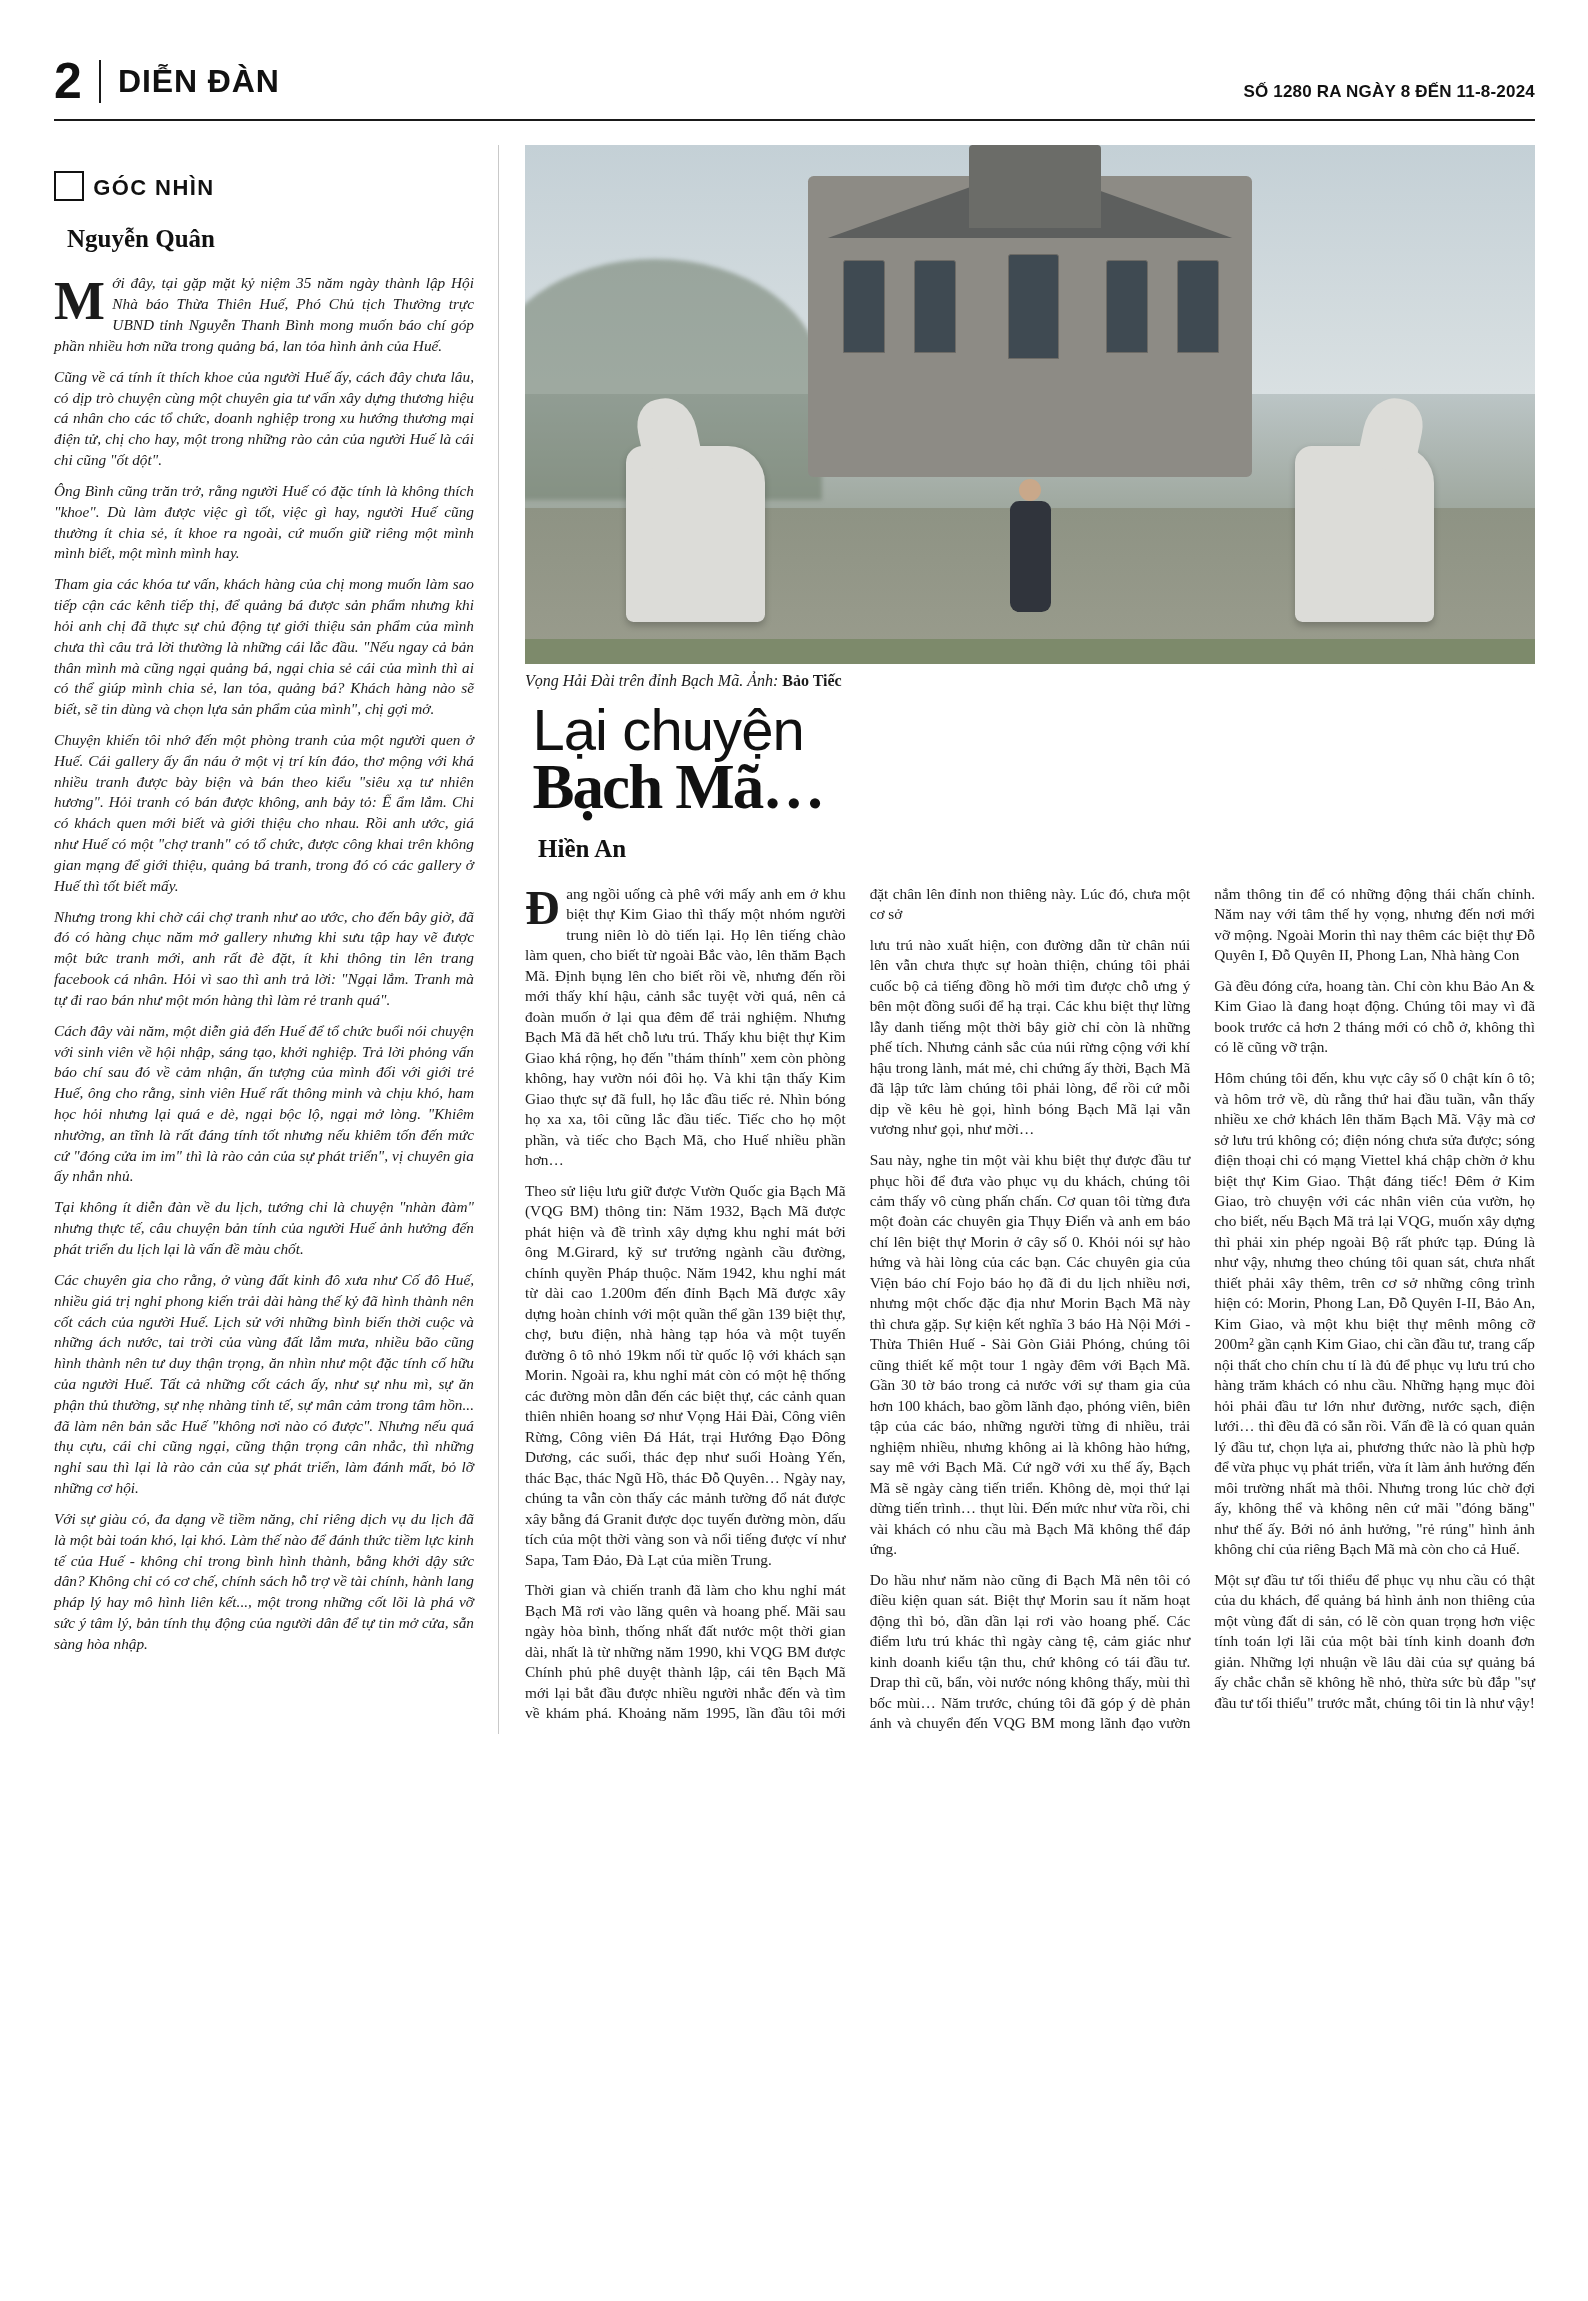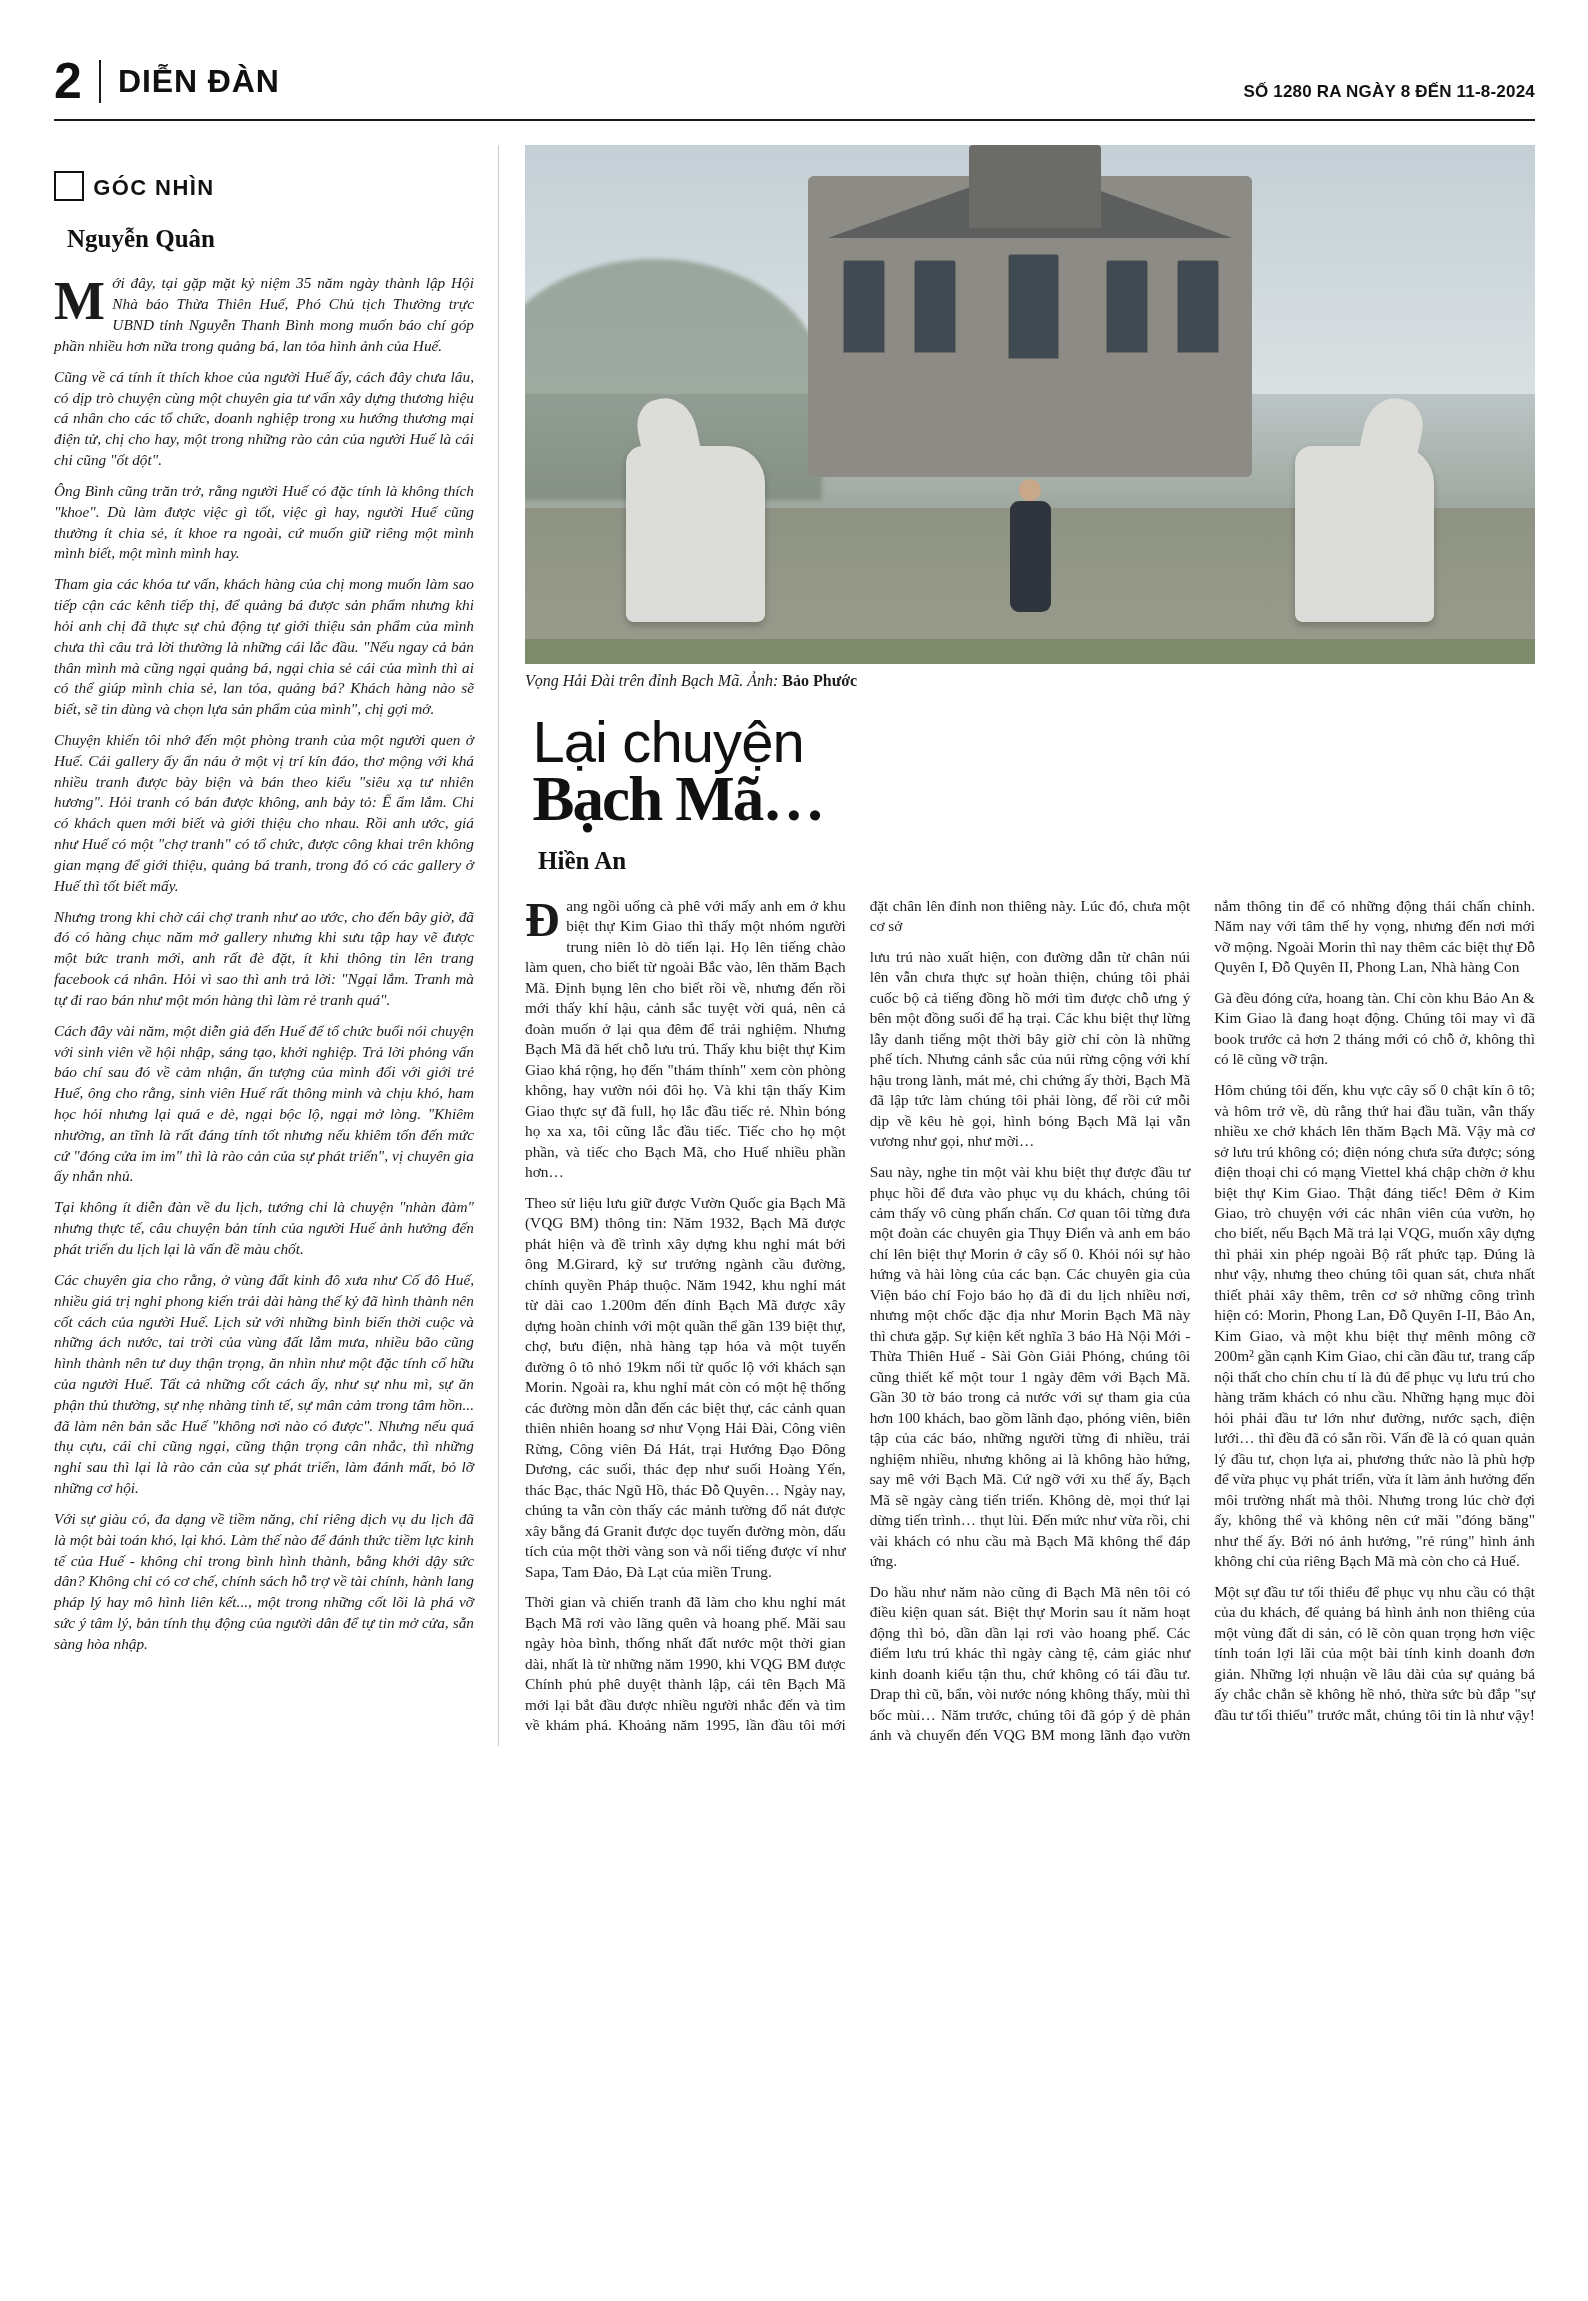"Bảo Phước" span.credit { text: Phước -> Tiếc }
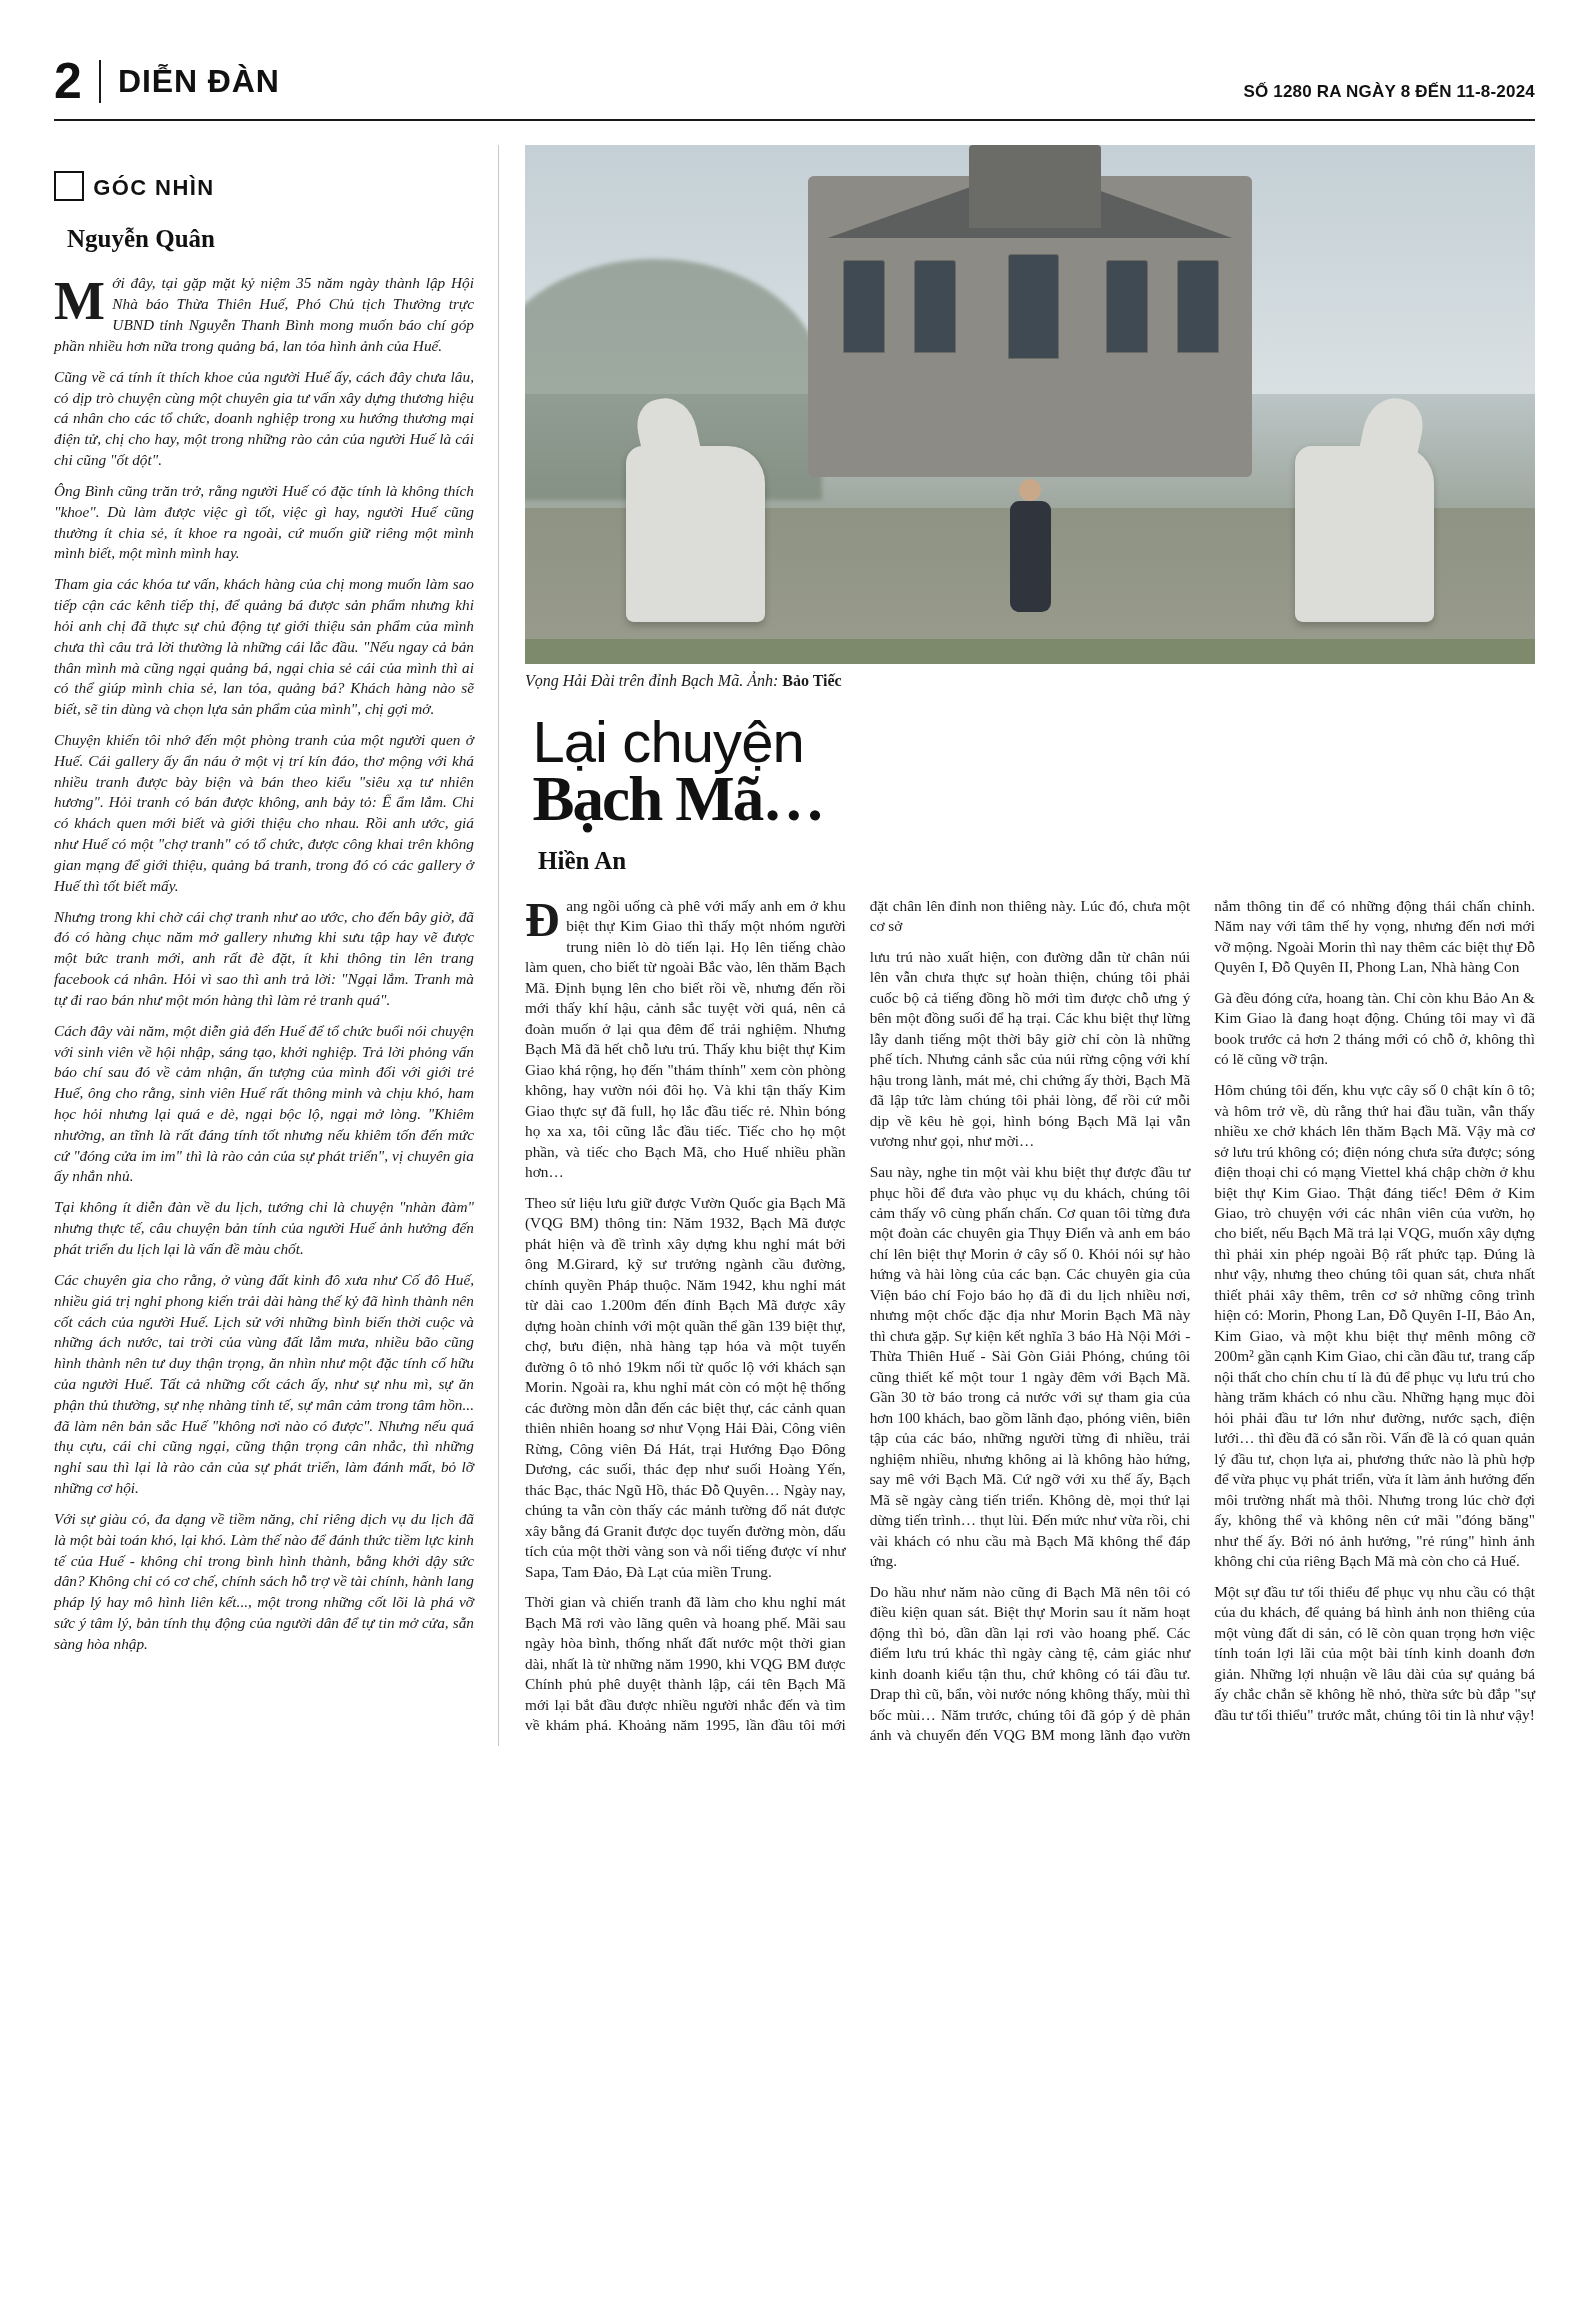"Lại chuyện" .headline-block { margin-top: 22px -> 10px }
